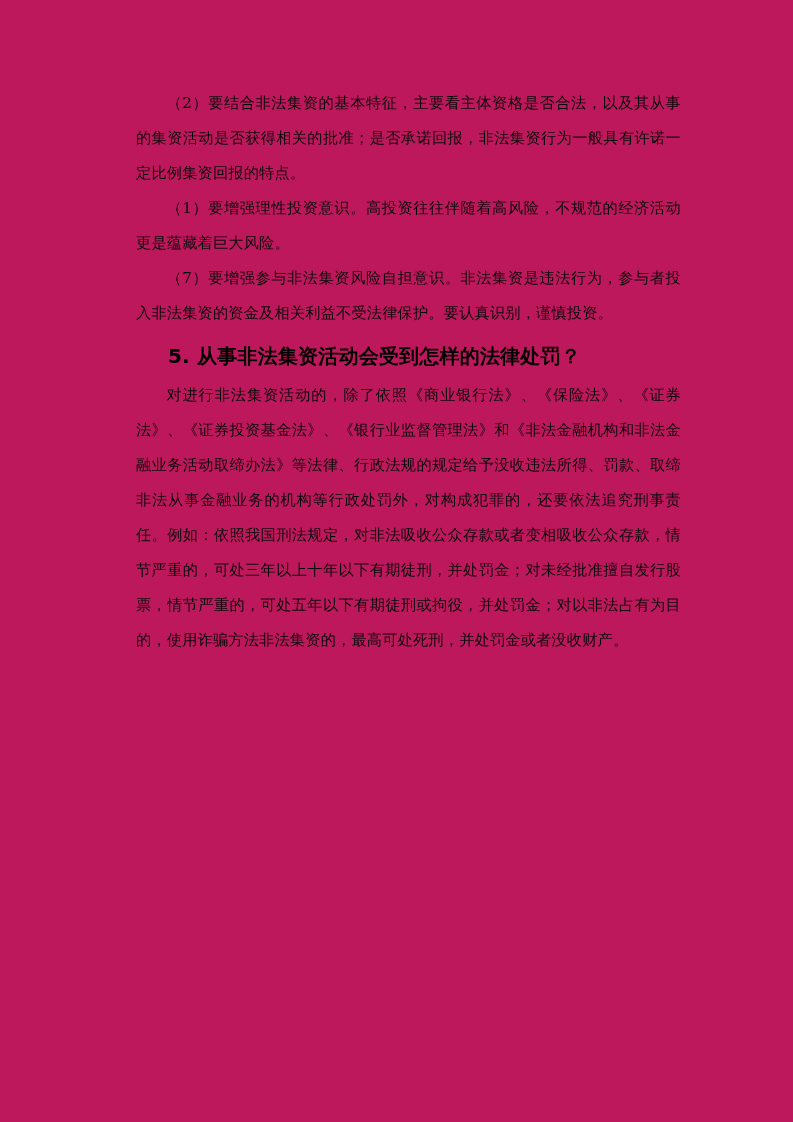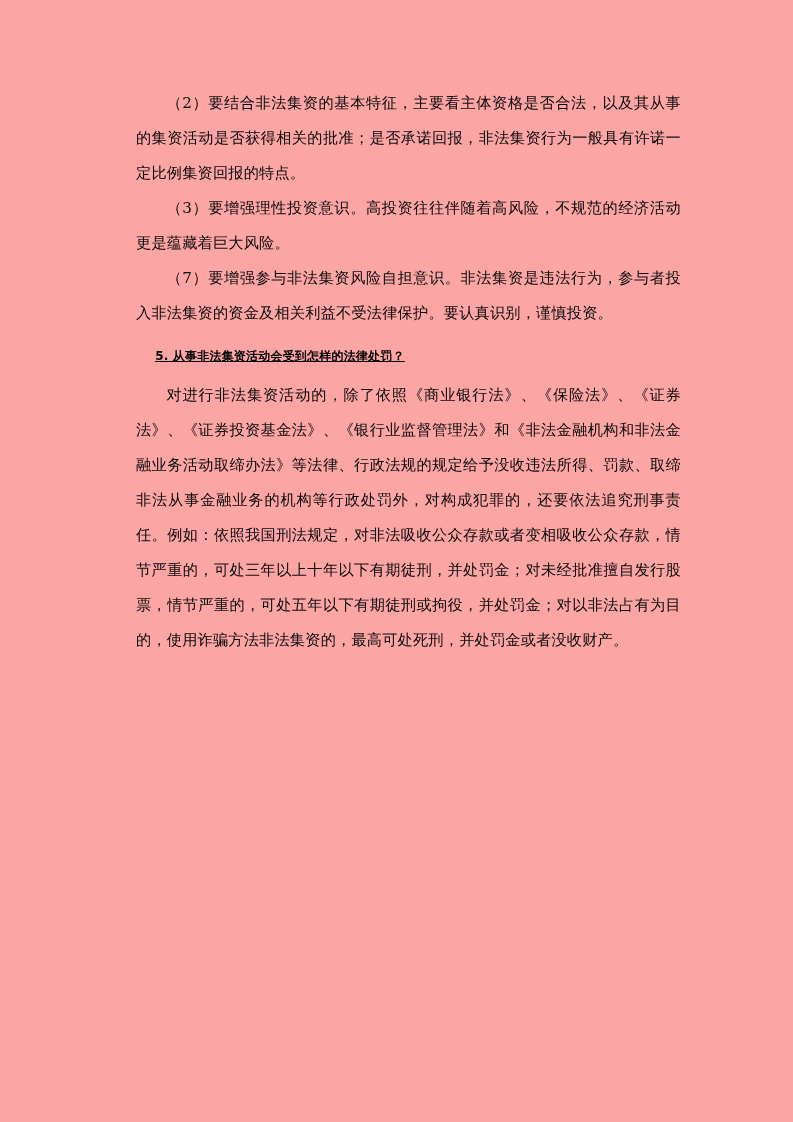"（2）要结合非法集资的基本特征，主要看主体资格是否合法，以及其从事的集资活动是否" .page { background: #fca5a5 -> #be185d }
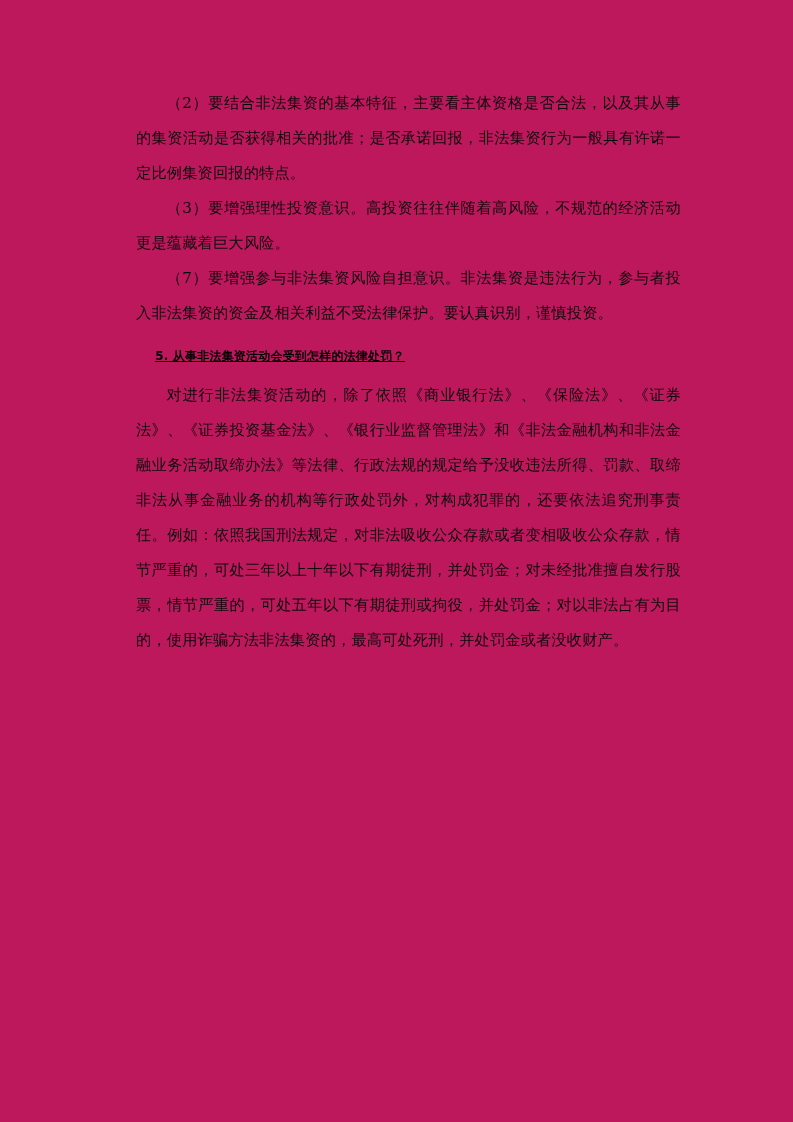"（3）要增强理性投资意识。高投资往往伴随着高风险，不规范的经济活动更是蕴藏着巨大" p.para { text: 3 -> 1 }
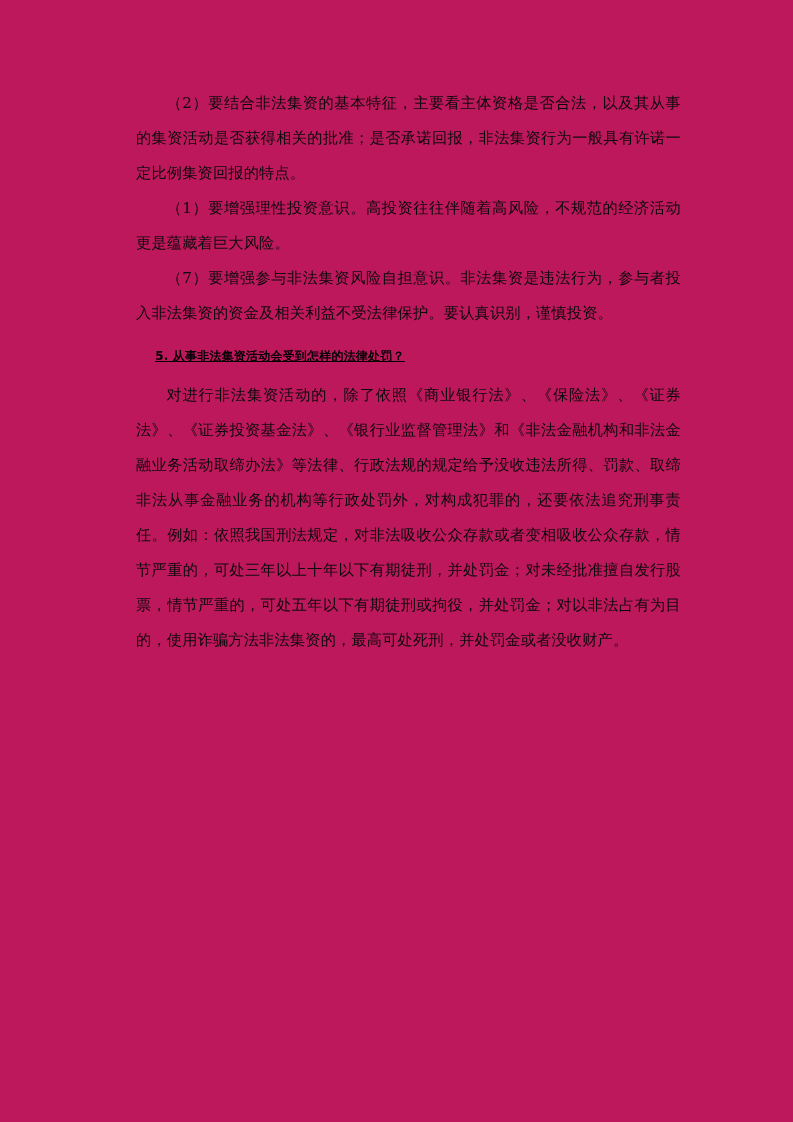"5. 从事非法集资活动会受到怎样的法律处罚？" h2.heading { font-size: 12px -> 20px; text-decoration: underline -> none }
